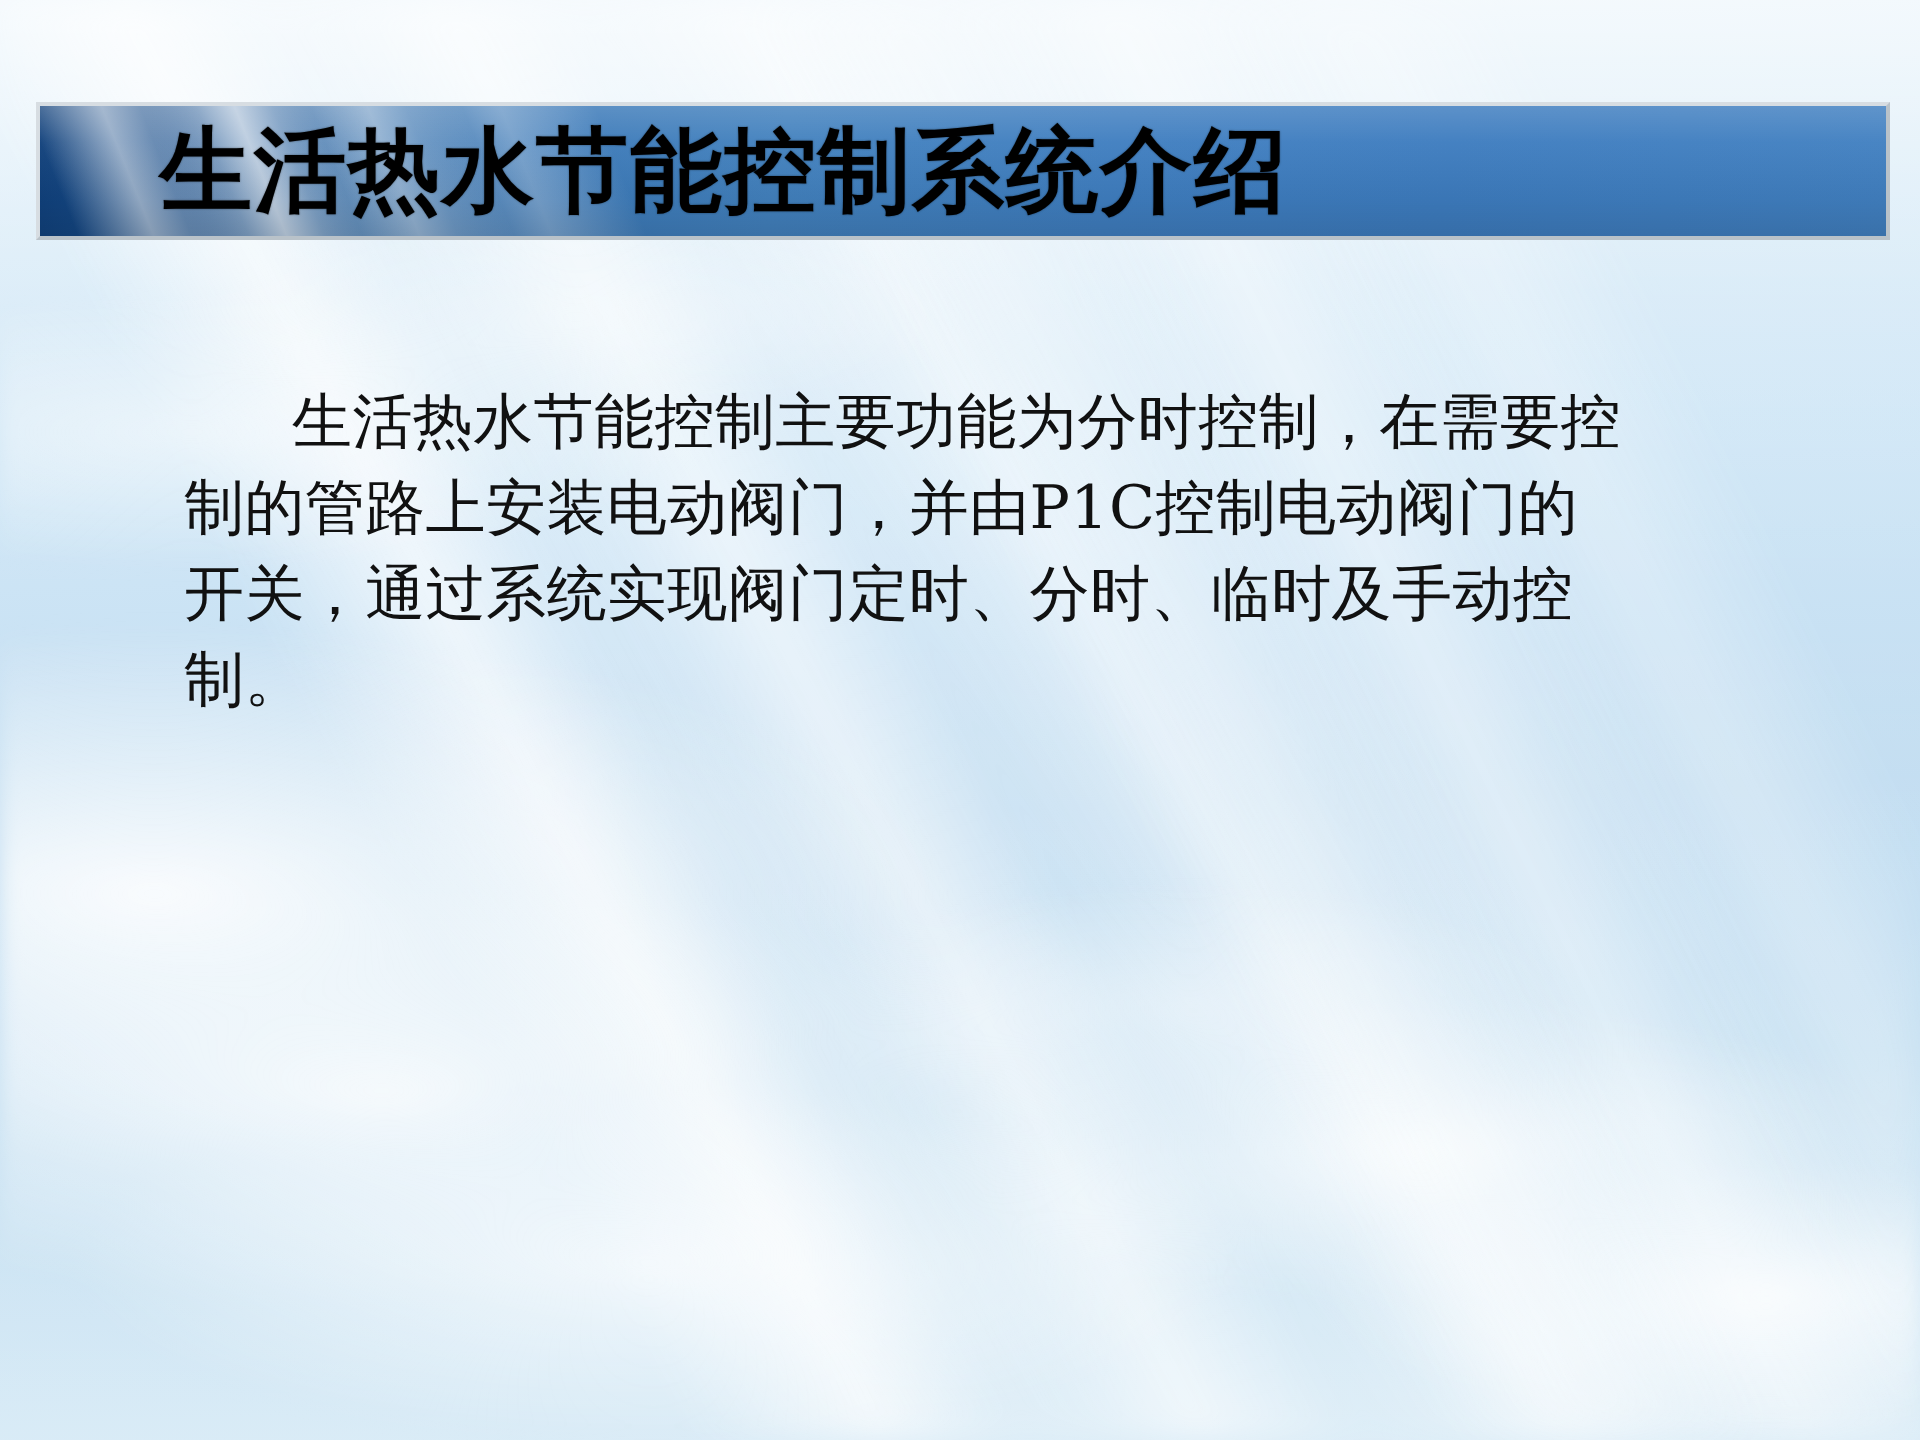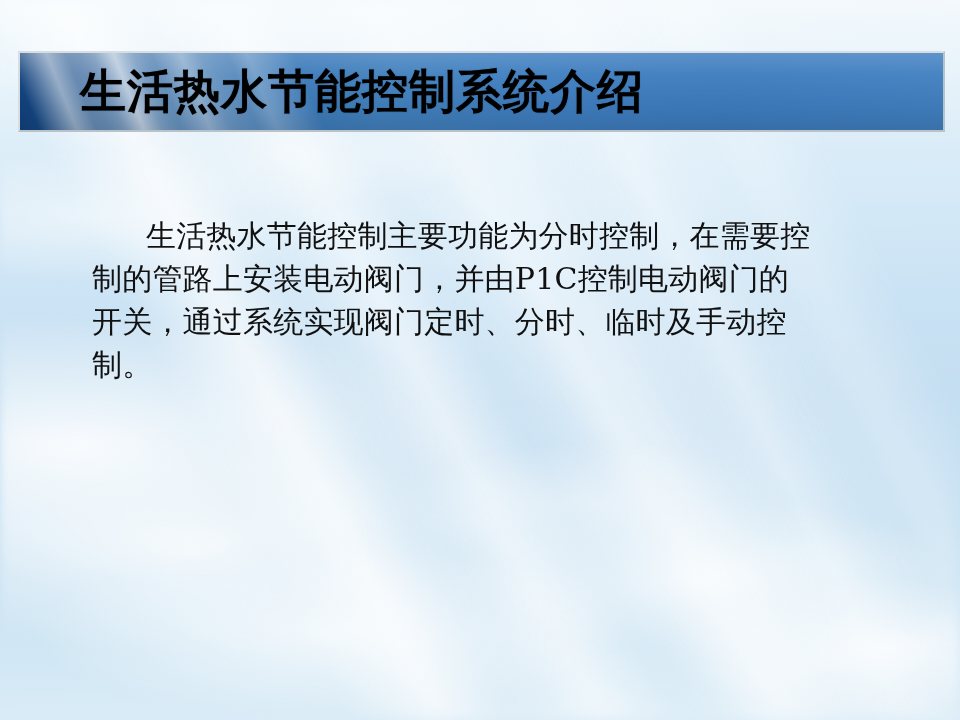"生活热水节能控制系统介绍" .title-banner { height: 81px -> 69px }
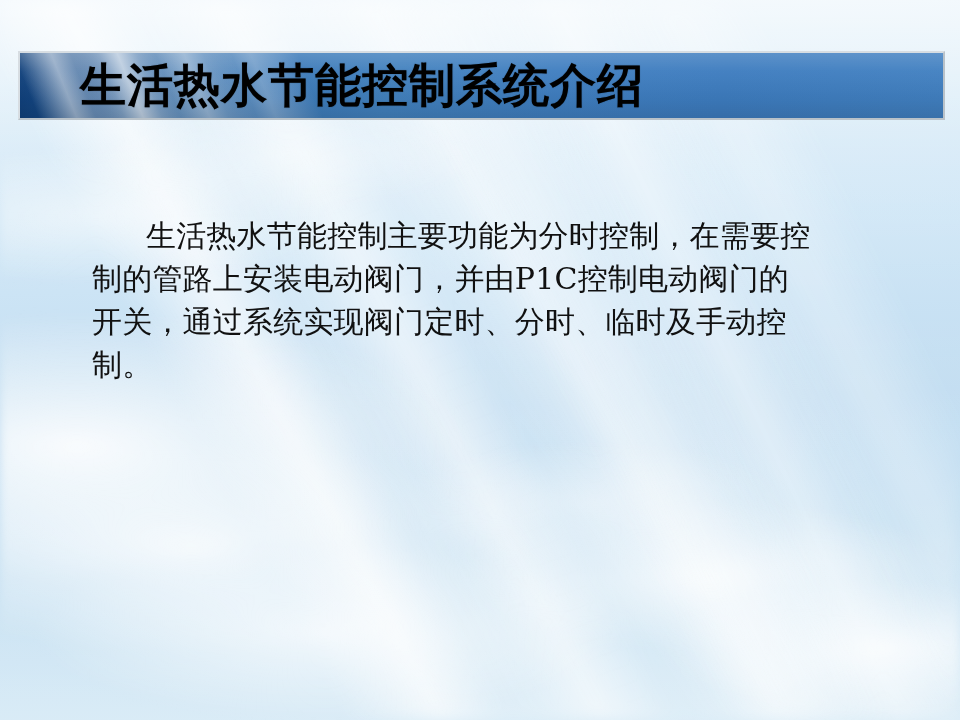"生活热水节能控制主要功能为分时控制，在需要控制的管路上安装电动阀门，并由P1C控" .body-text { margin-top: 24px -> none }
